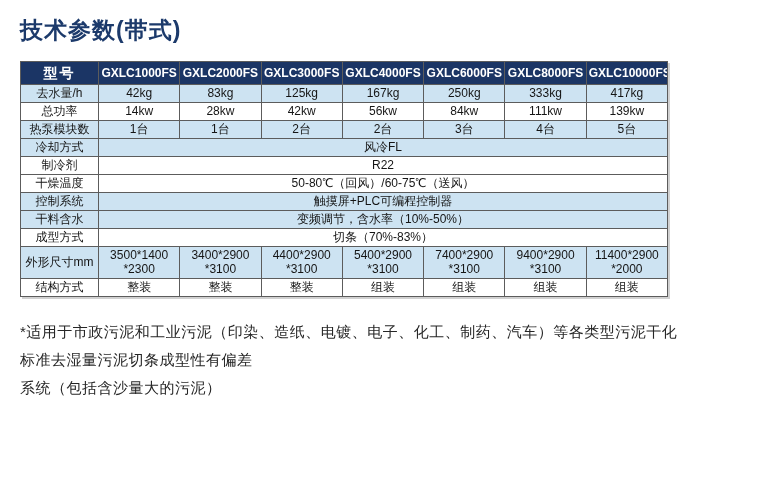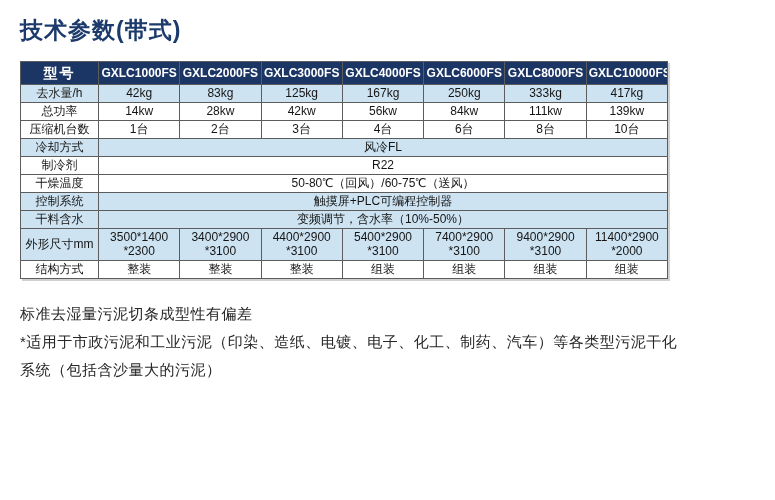"热泵模块数" tr.alt { html: none -> <tr> <td>热泵模块数</td> <td>1台</td> <td>1台</td> <td>2台</td> <td>2台</td> <td>3台</td> <td>4台</td> <td>5台</td> </tr> }
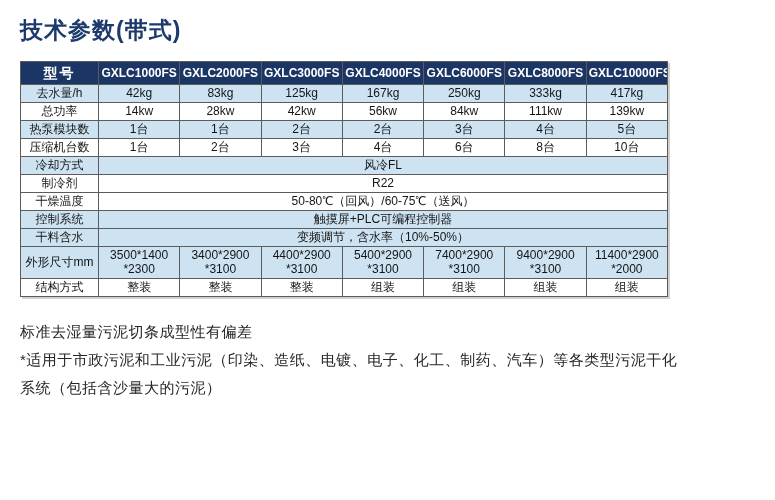"压缩机台数" tr { html: <tr> <td>压缩机台数</td> <td>1台</td> <td>2台</td> <td>3台</td> <td>4台</td> <td>6台</td> <td>8台</td> <td>10台</td> </tr> -> none }
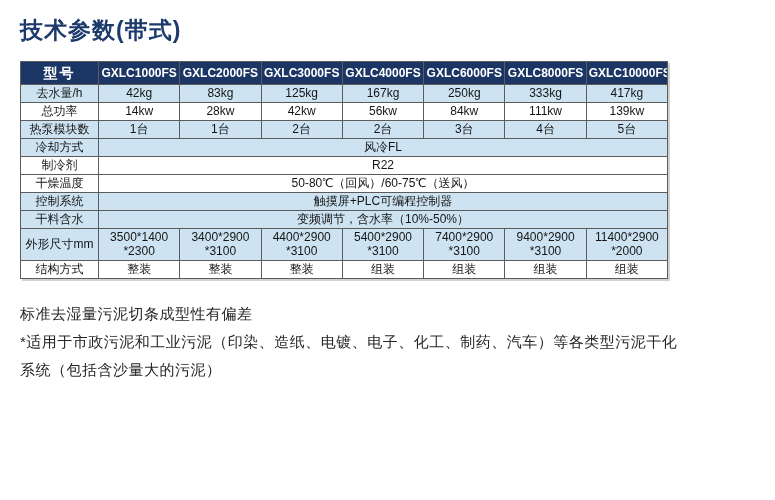"成型方式" tr { html: none -> <tr> <td>成型方式</td> <td>切条（70%-83%）</td> </tr> }
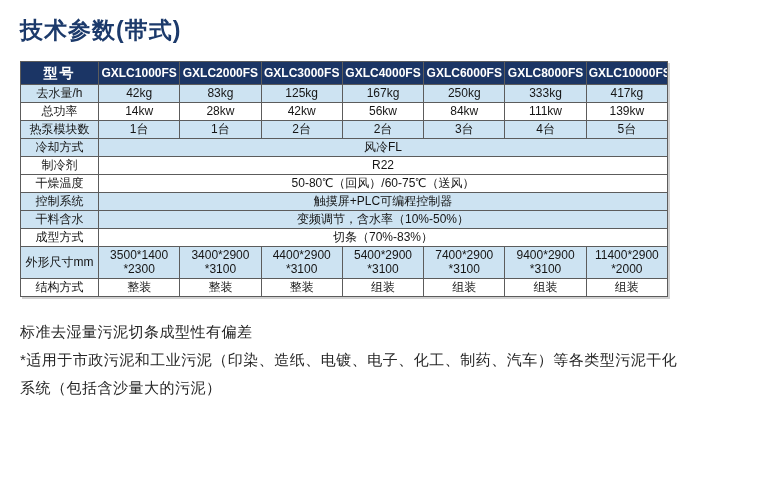"标准去湿量污泥切条成型性有偏差" p { order: before "*适用于市政污泥和工业污泥（印染、造纸、电镀、电子、化工、制药、汽车）等各类型污" -> after "*适用于市政污泥和工业污泥（印染、造纸、电镀、电子、化工、制药、汽车）等各类型污" }
